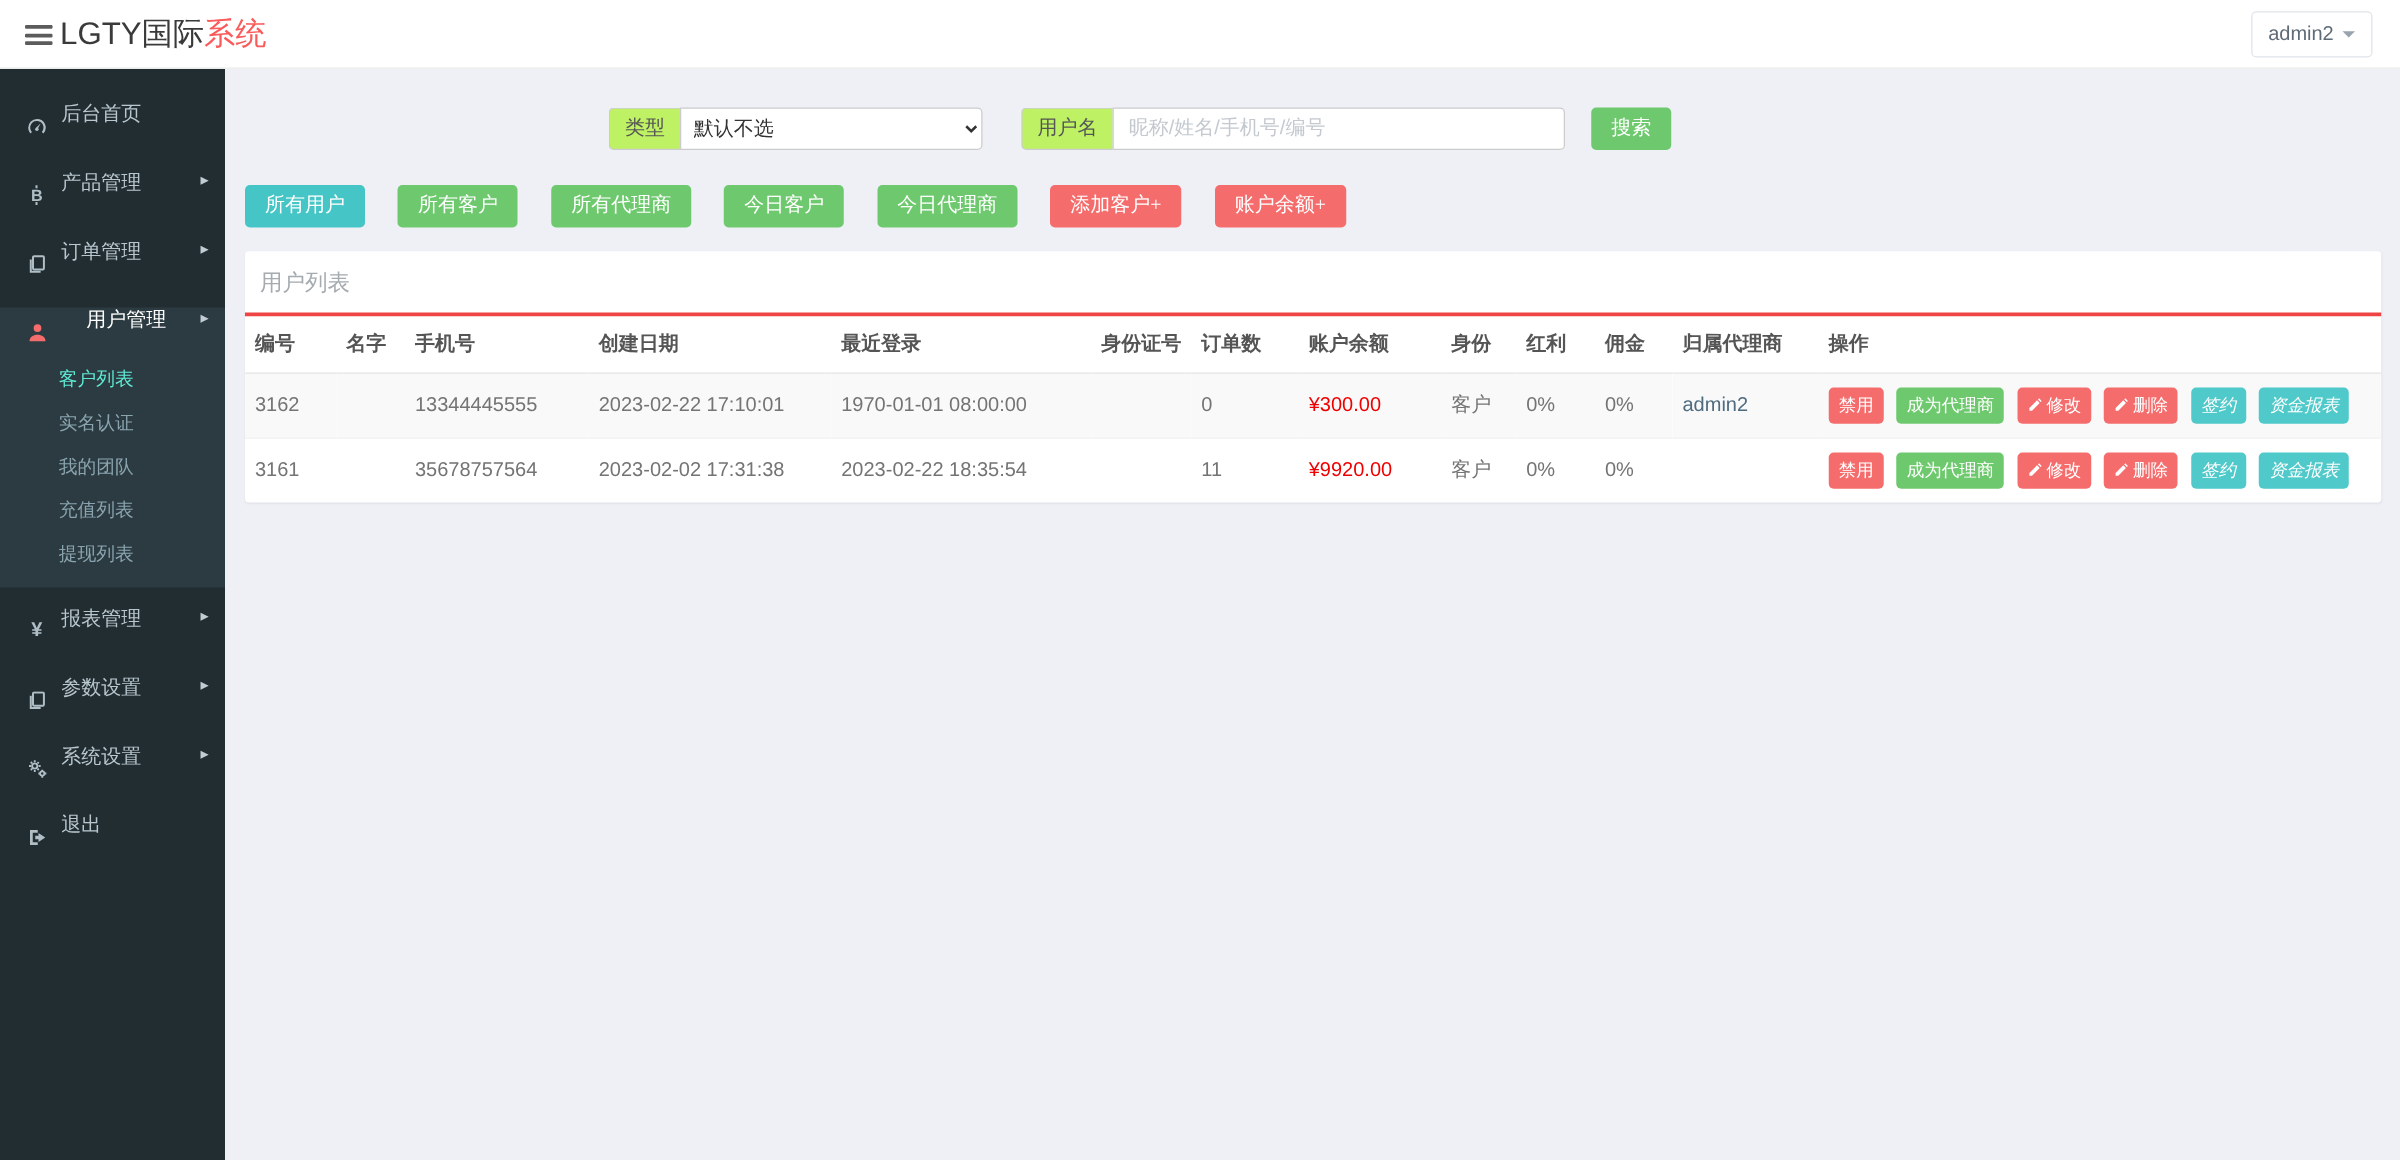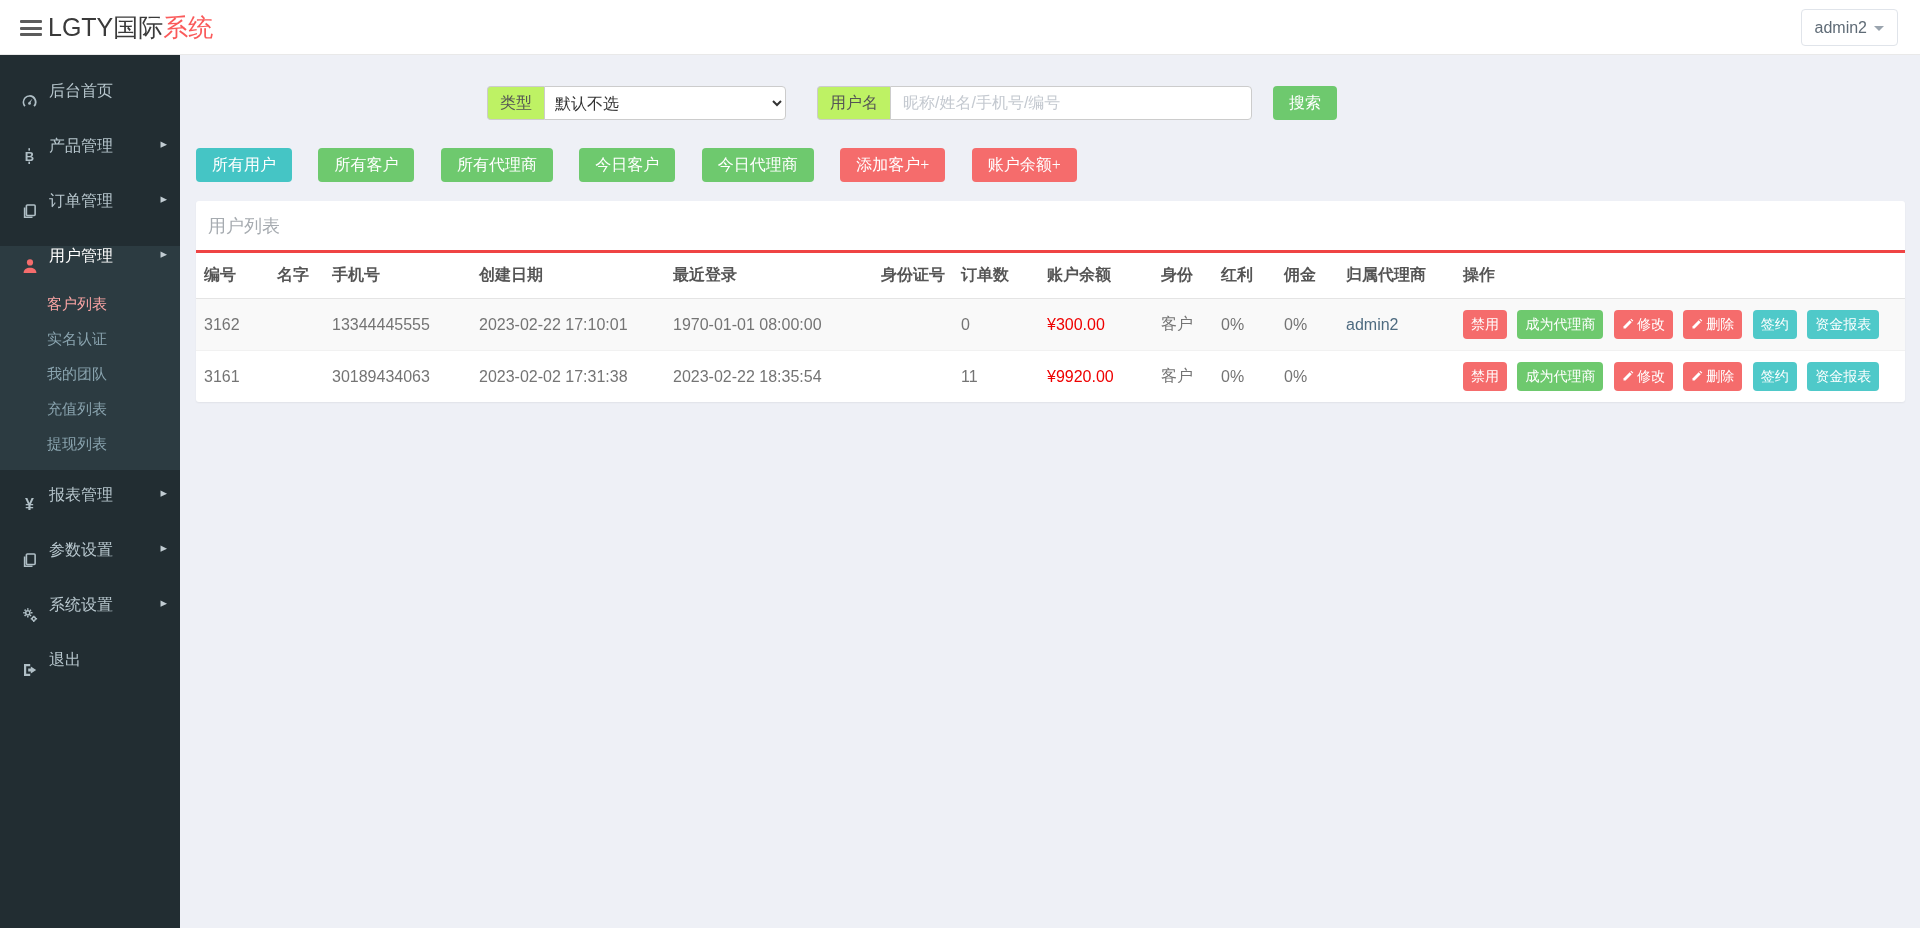"用户管理" .menu-group .menu-item { gap: none -> 20px }
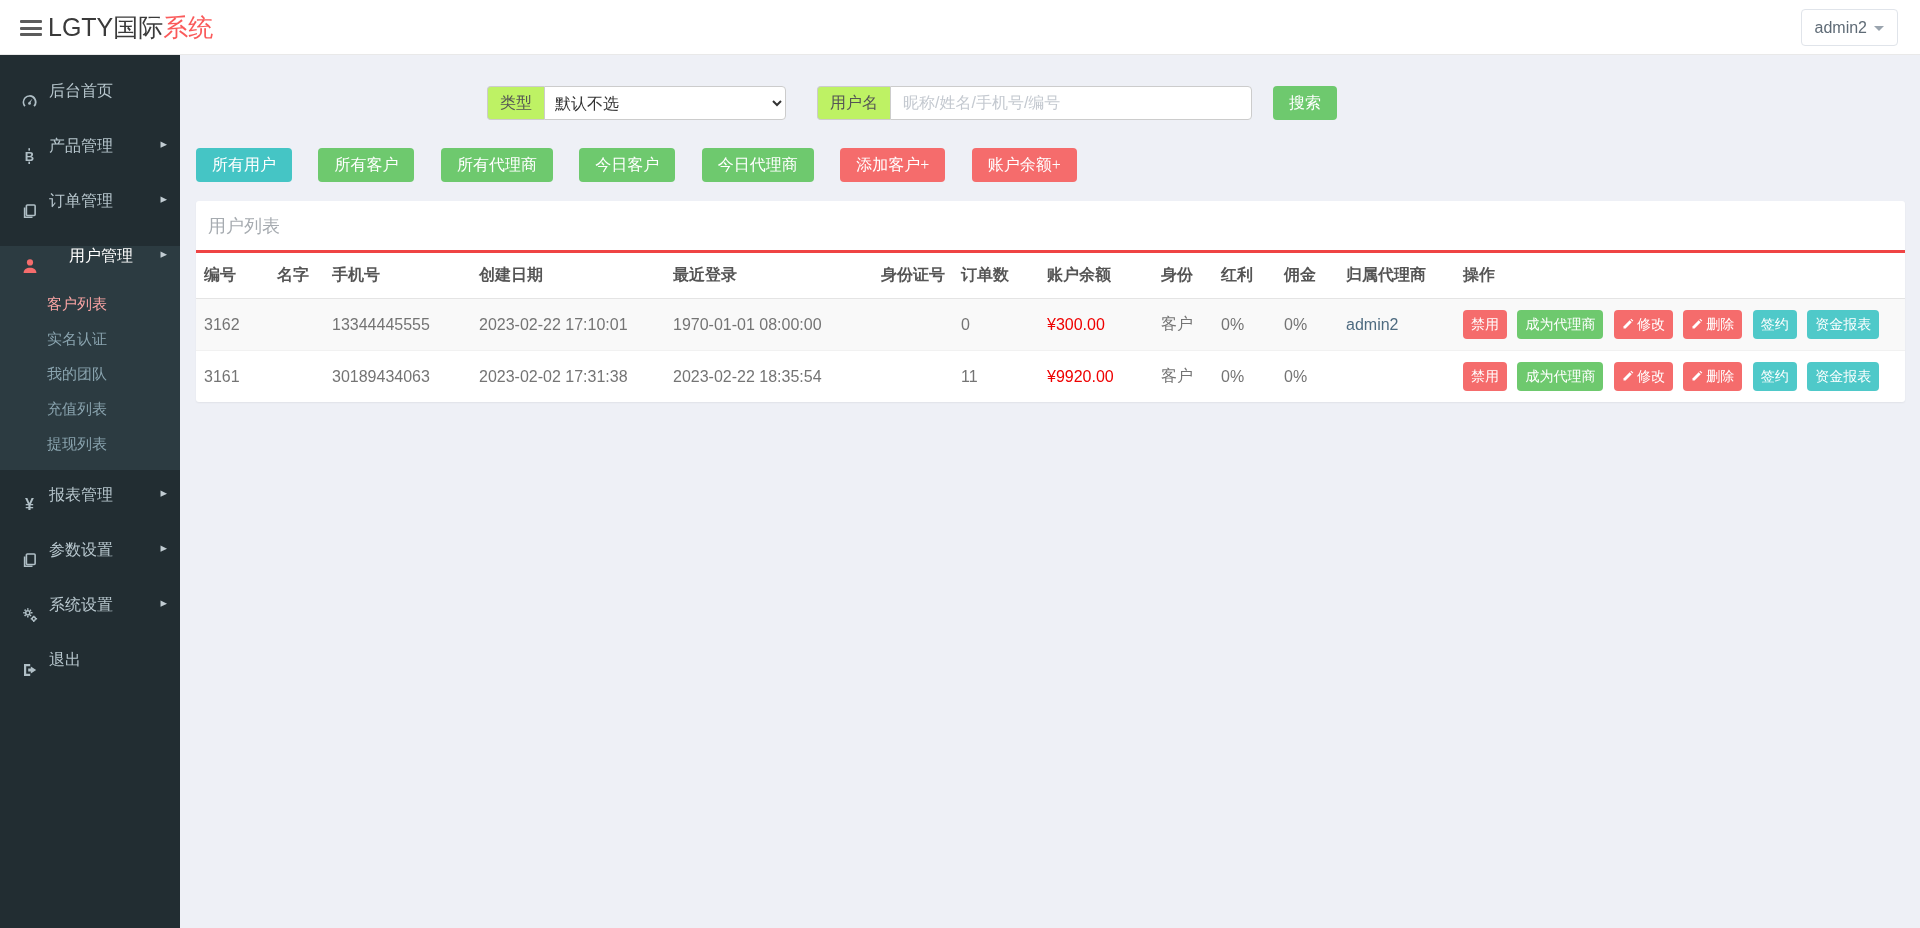"客户列表" .submenu-item.active { color: #fca5a5 -> #5eead4 }
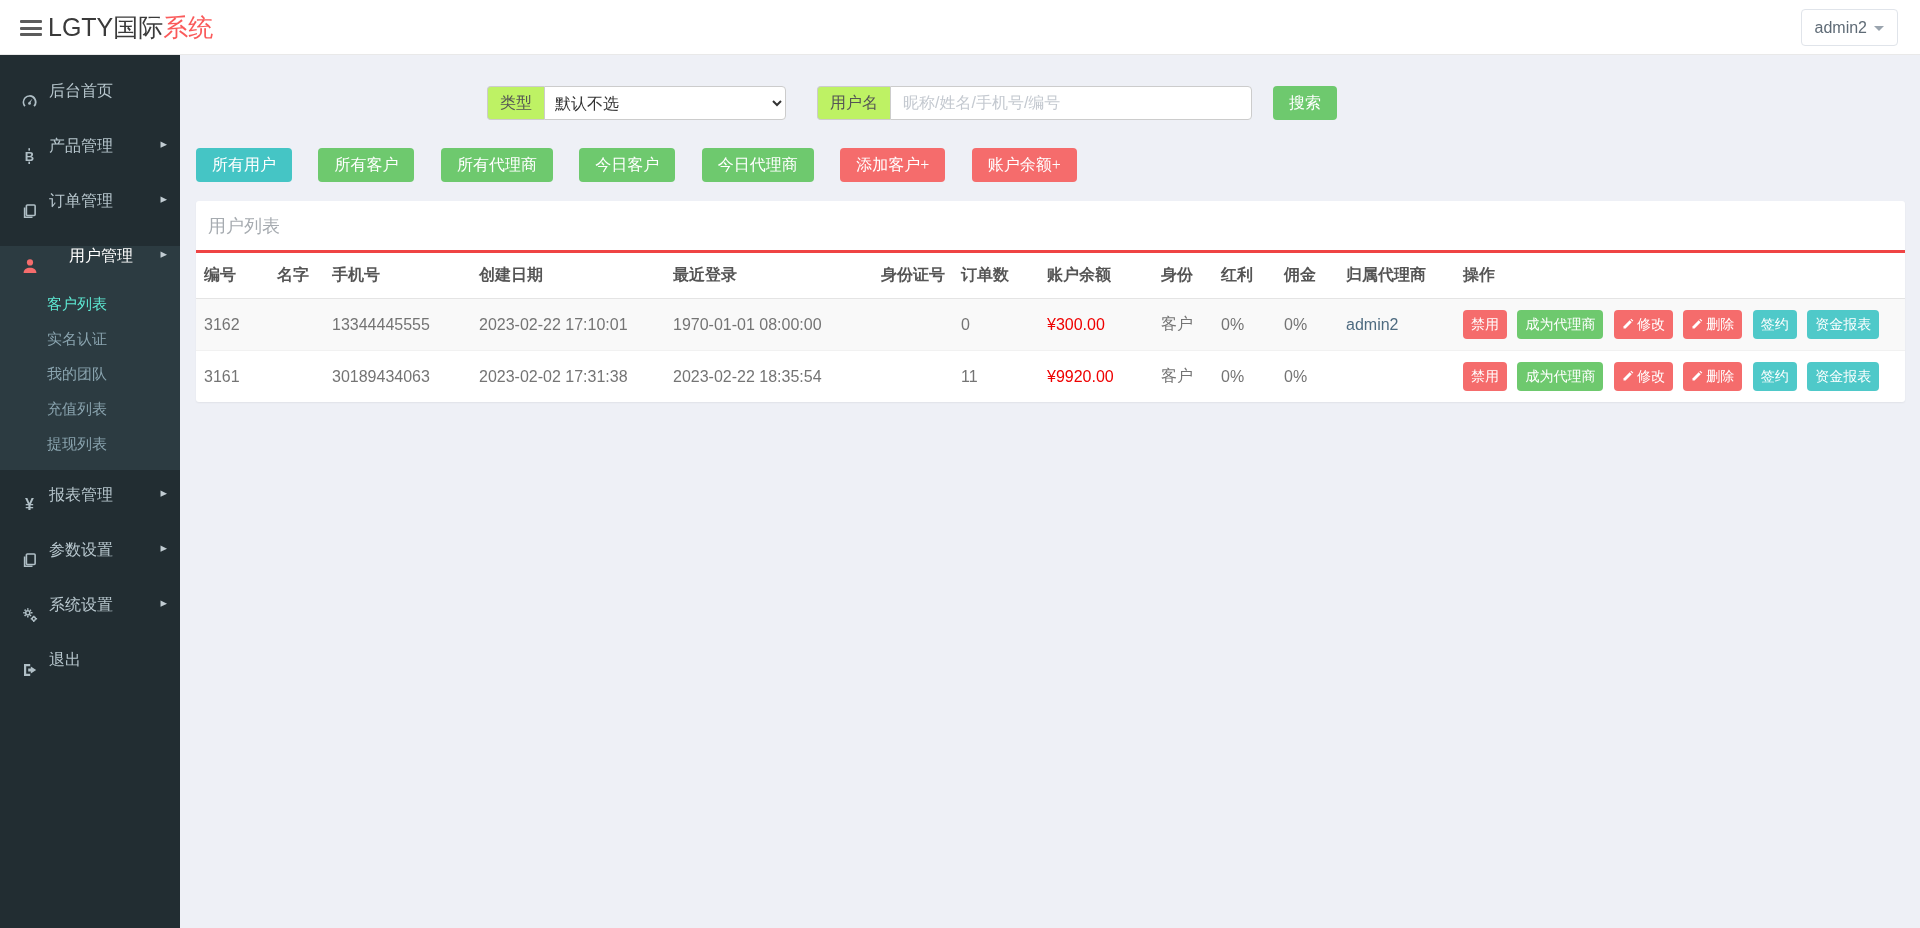"签约" .action-btn.teal { font-style: none -> italic }
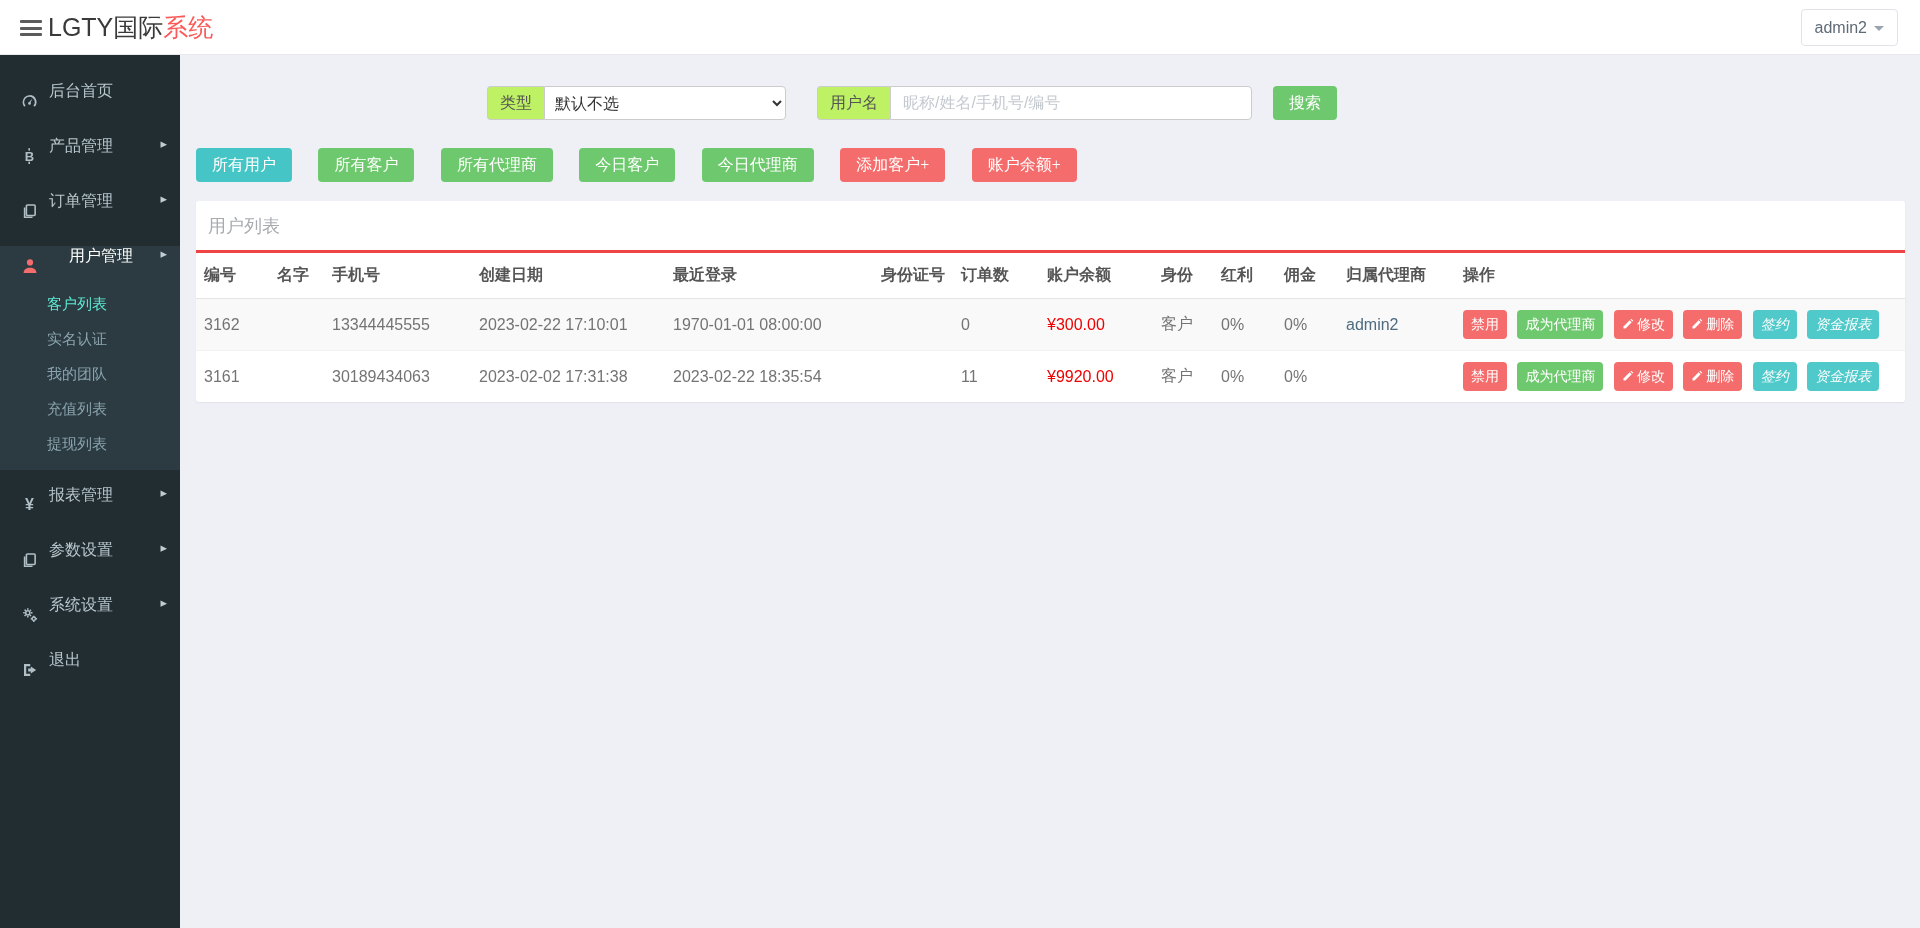"30189434063" td { text: 30189434063 -> 35678757564 }
